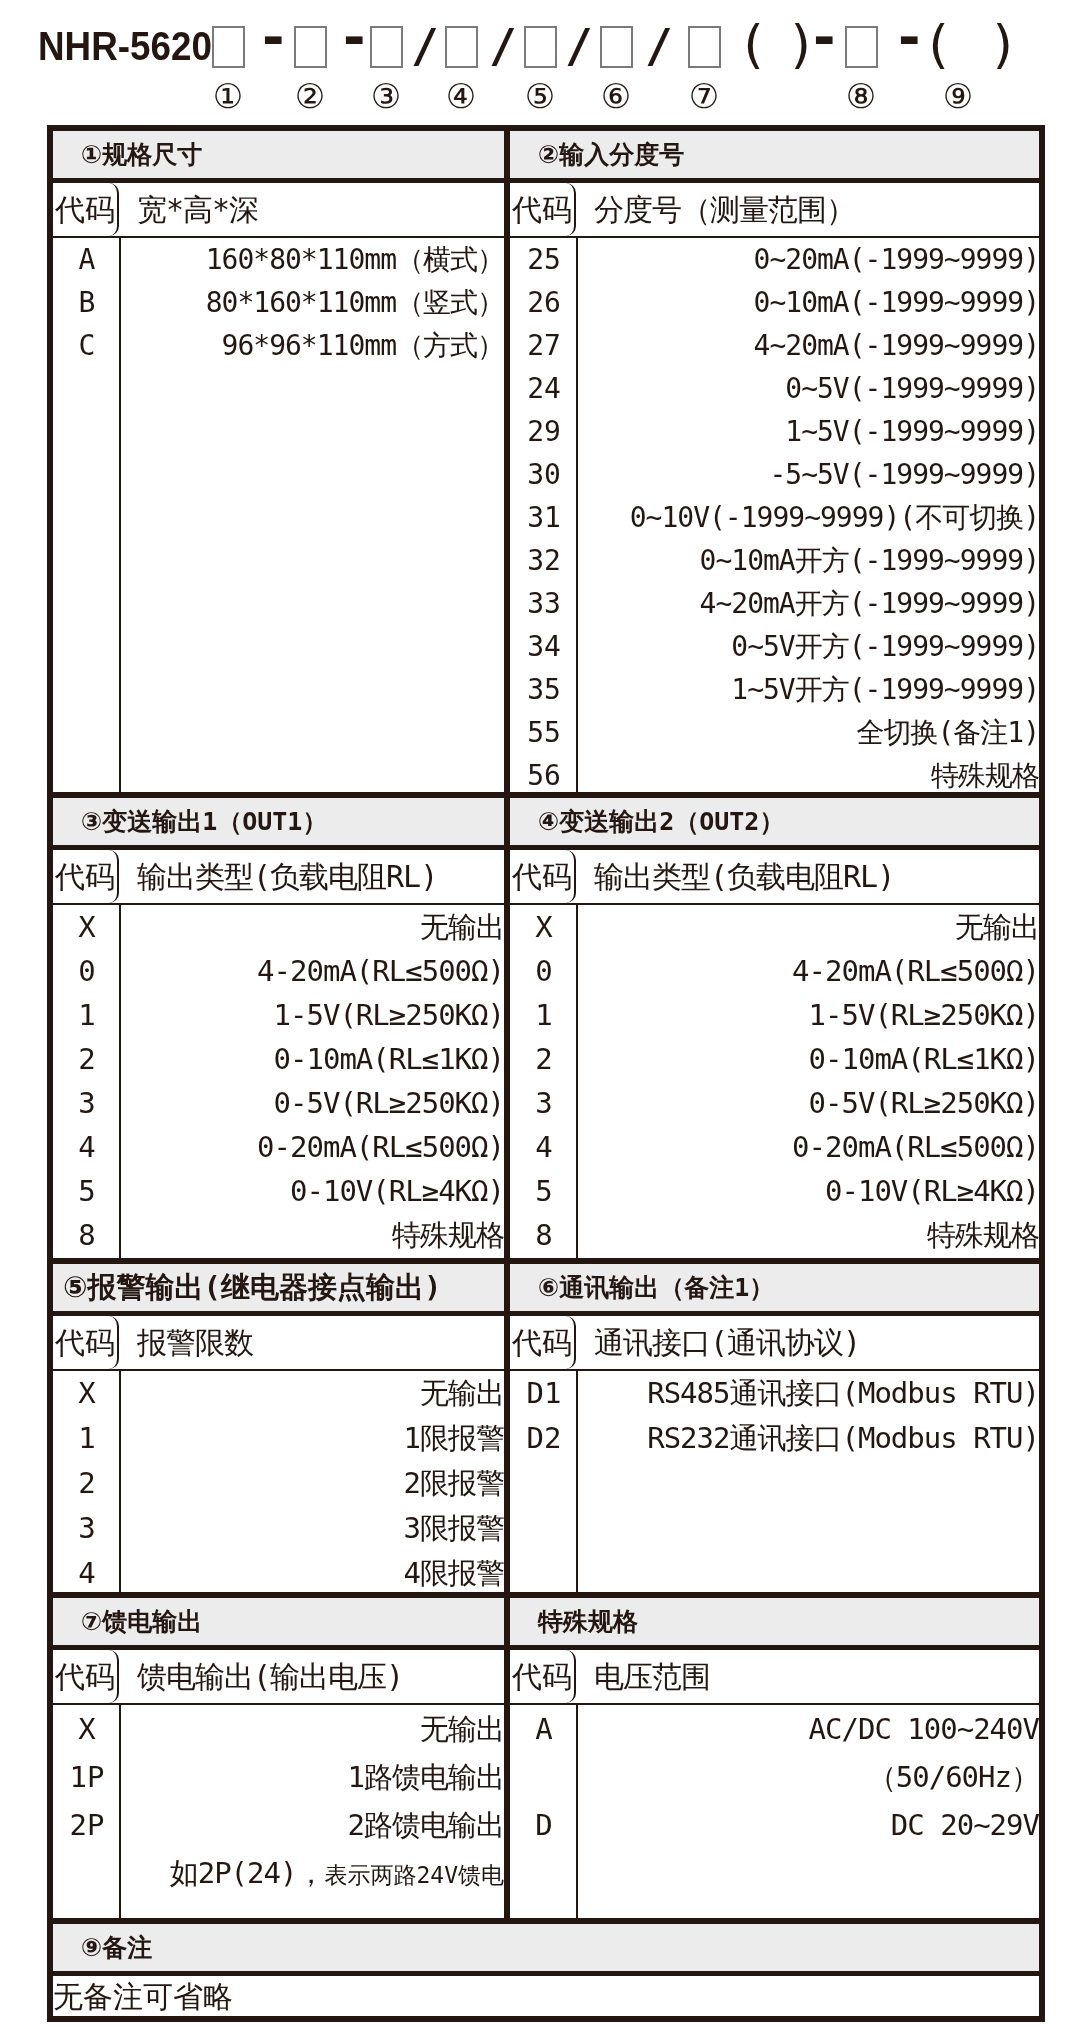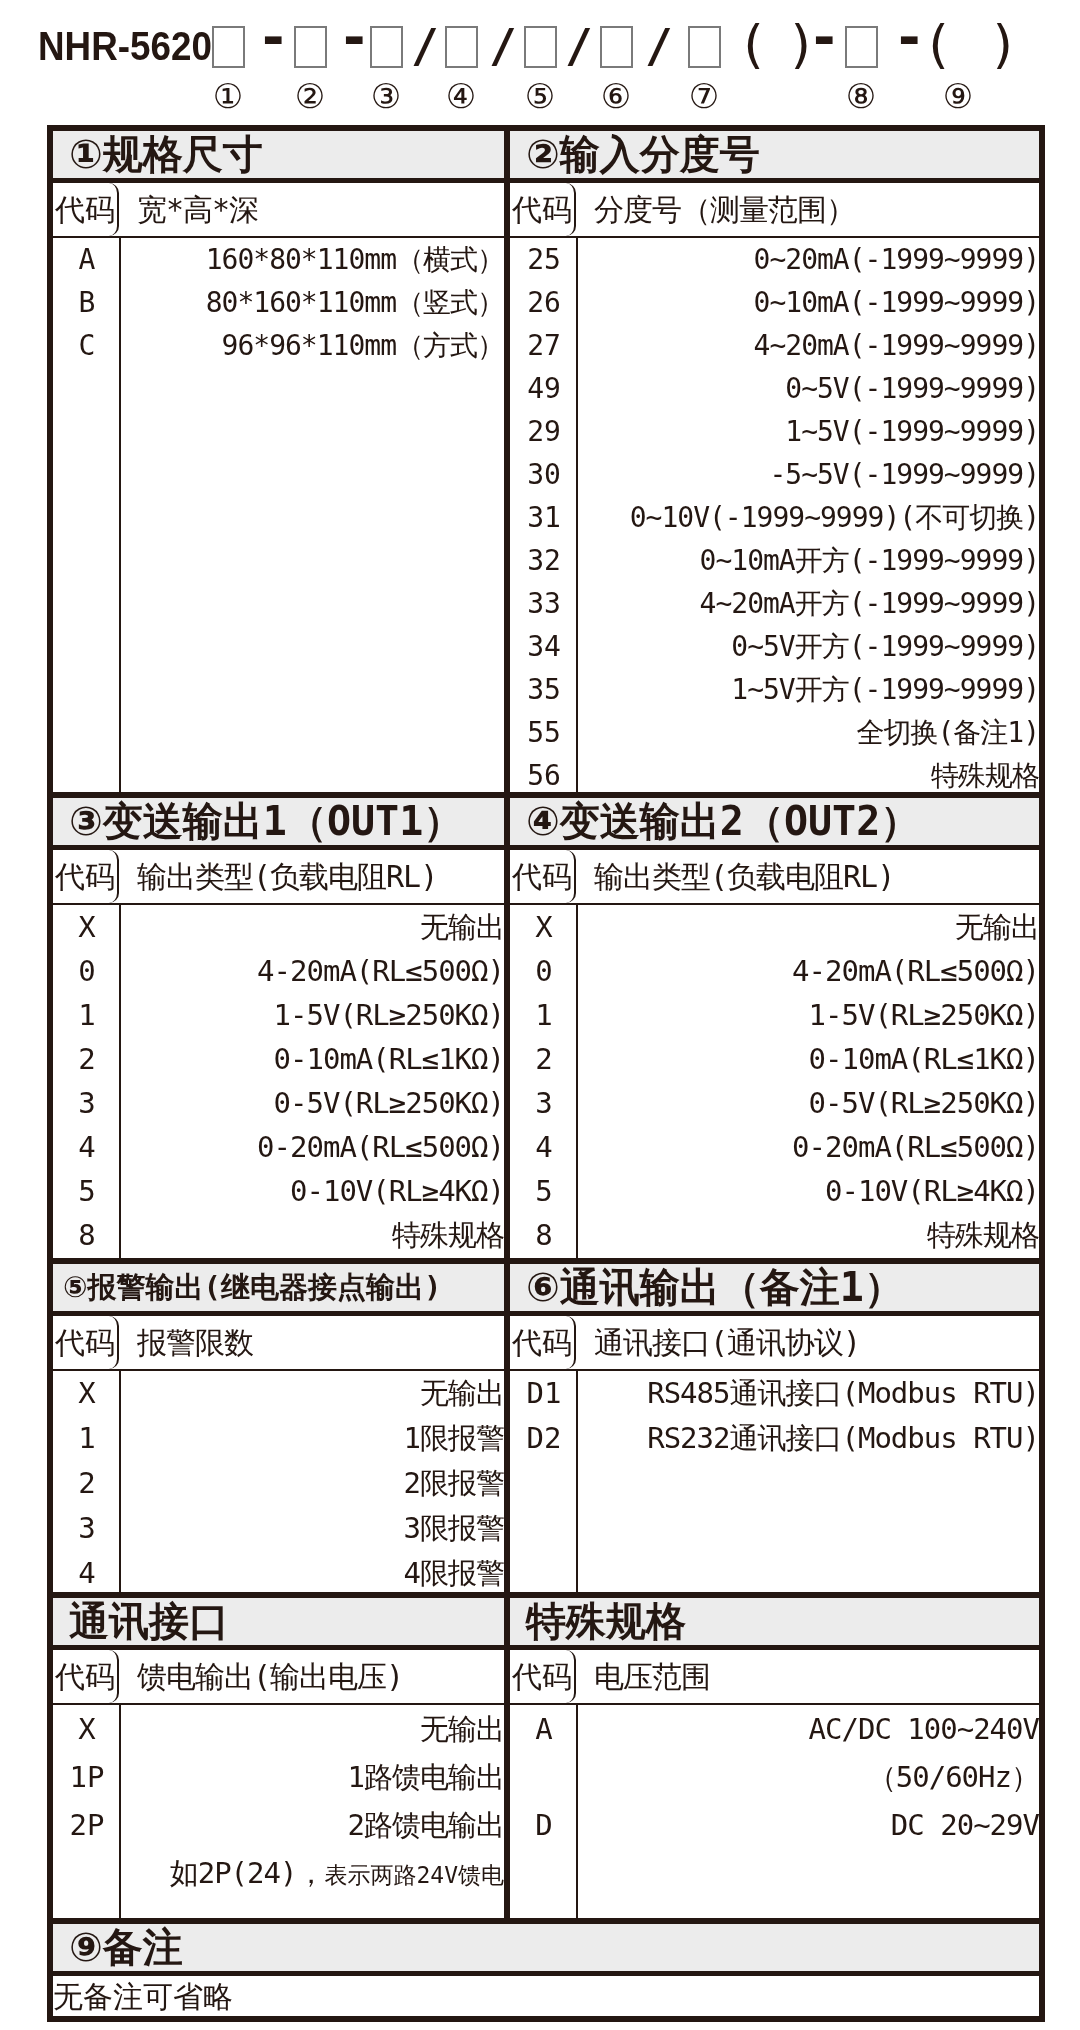"①规格尺寸" .band { font-size: 40px -> 25px; padding-left: 16px -> 28px }
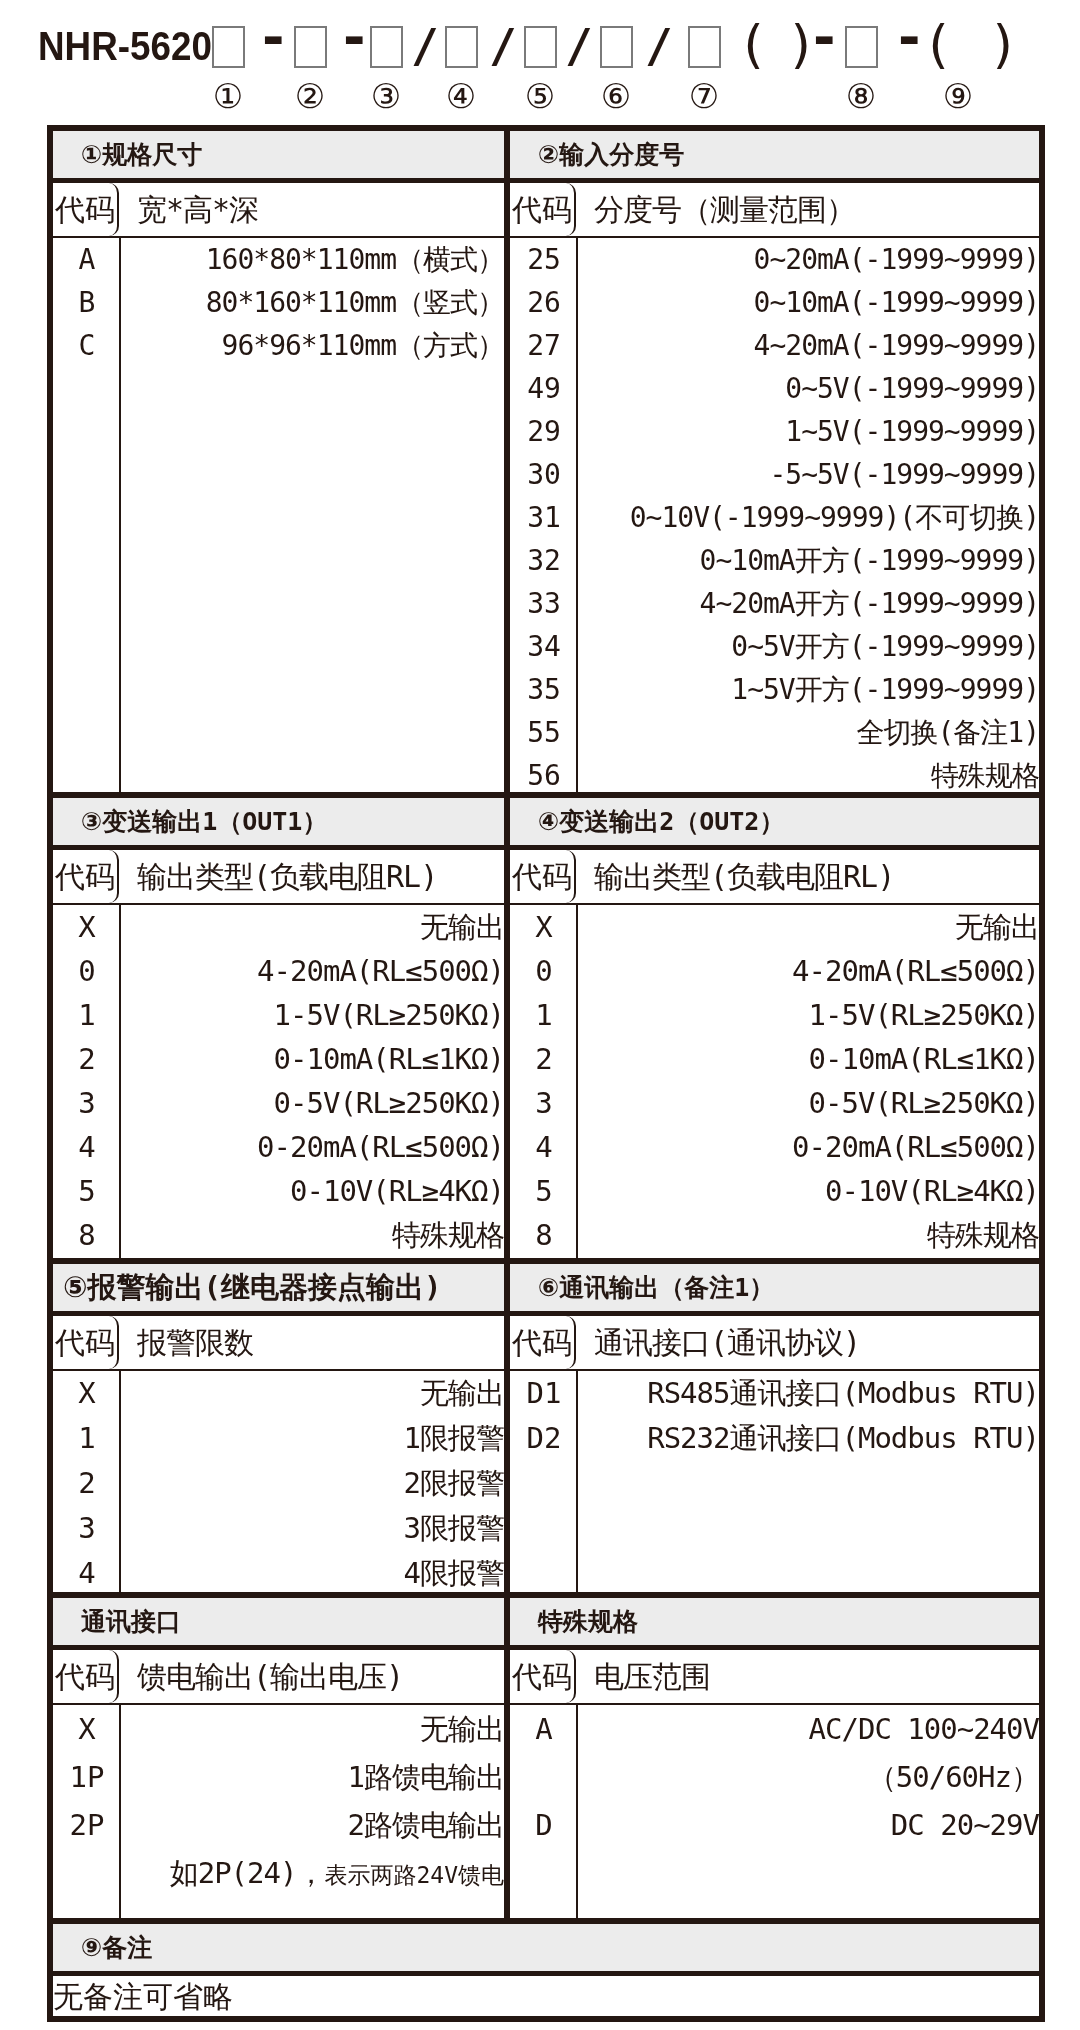"49" div.code { text: 49 -> 24 }
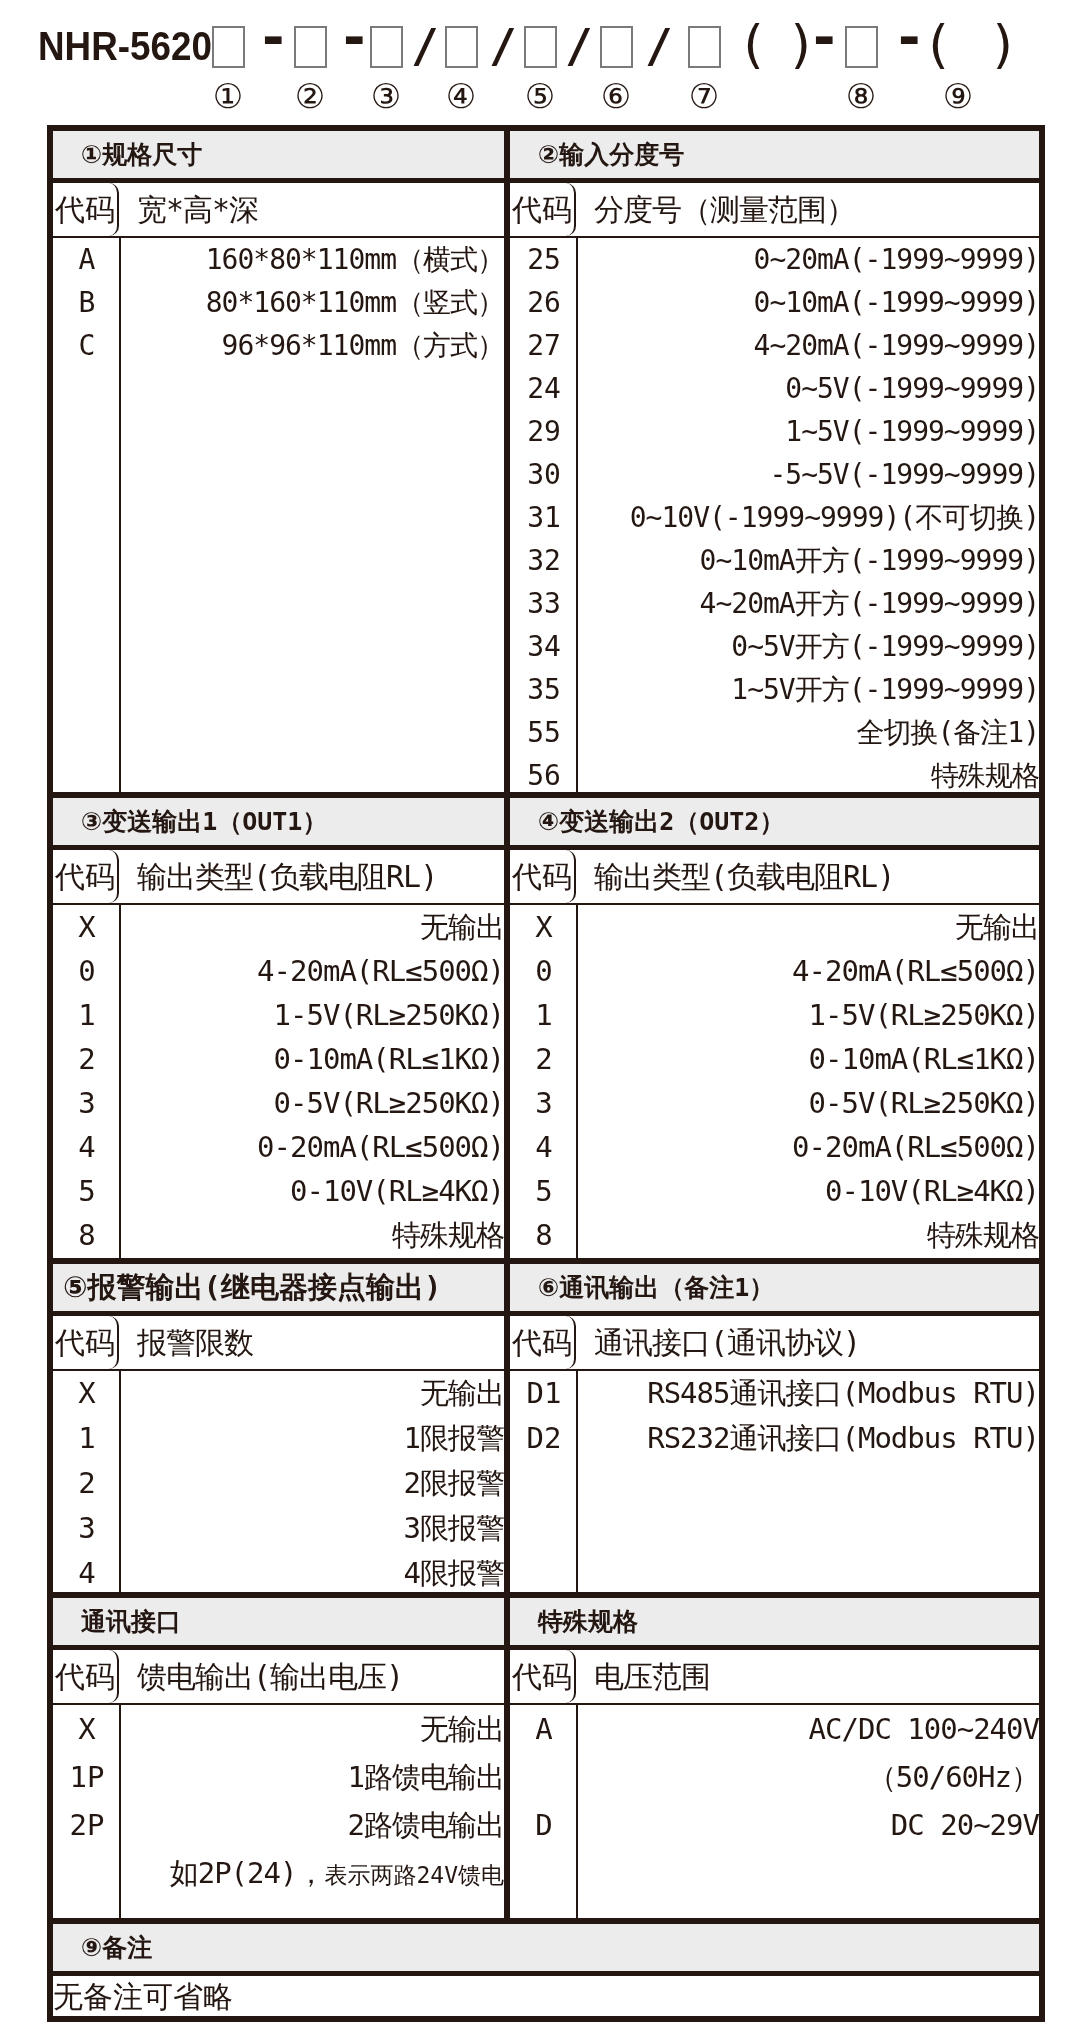"通讯接口" div.band { text: 通讯接口 -> ⑦馈电输出 }
